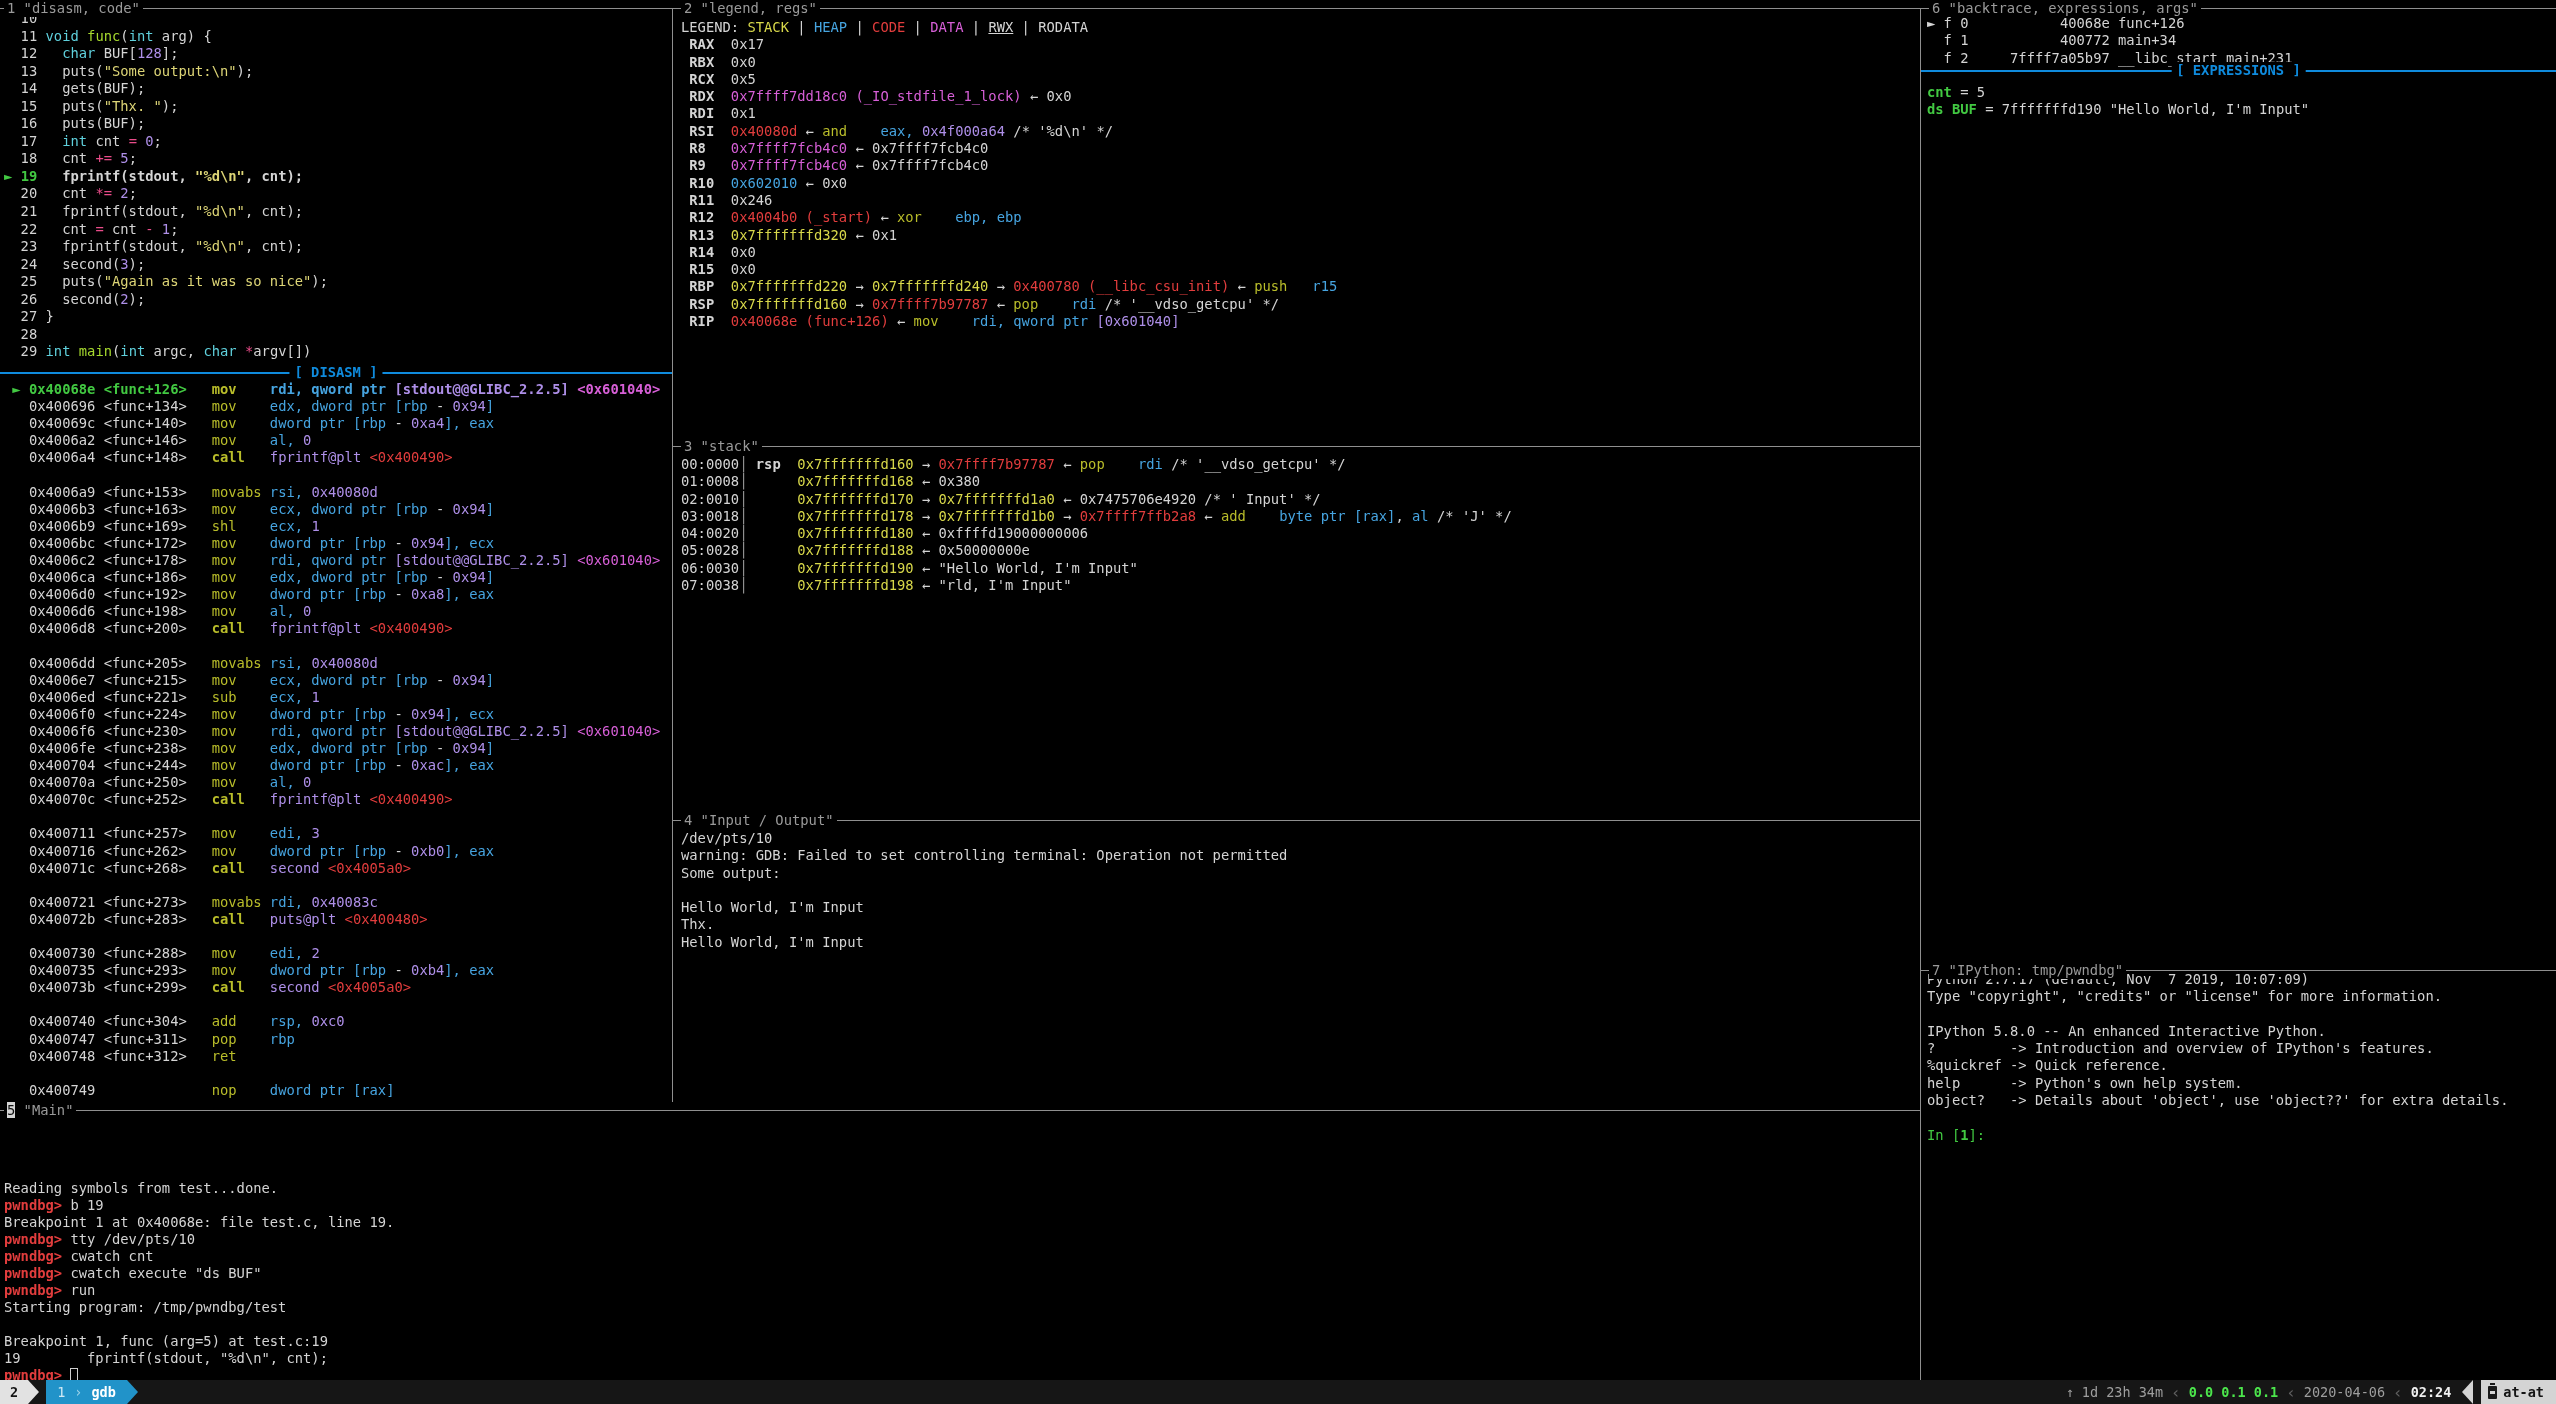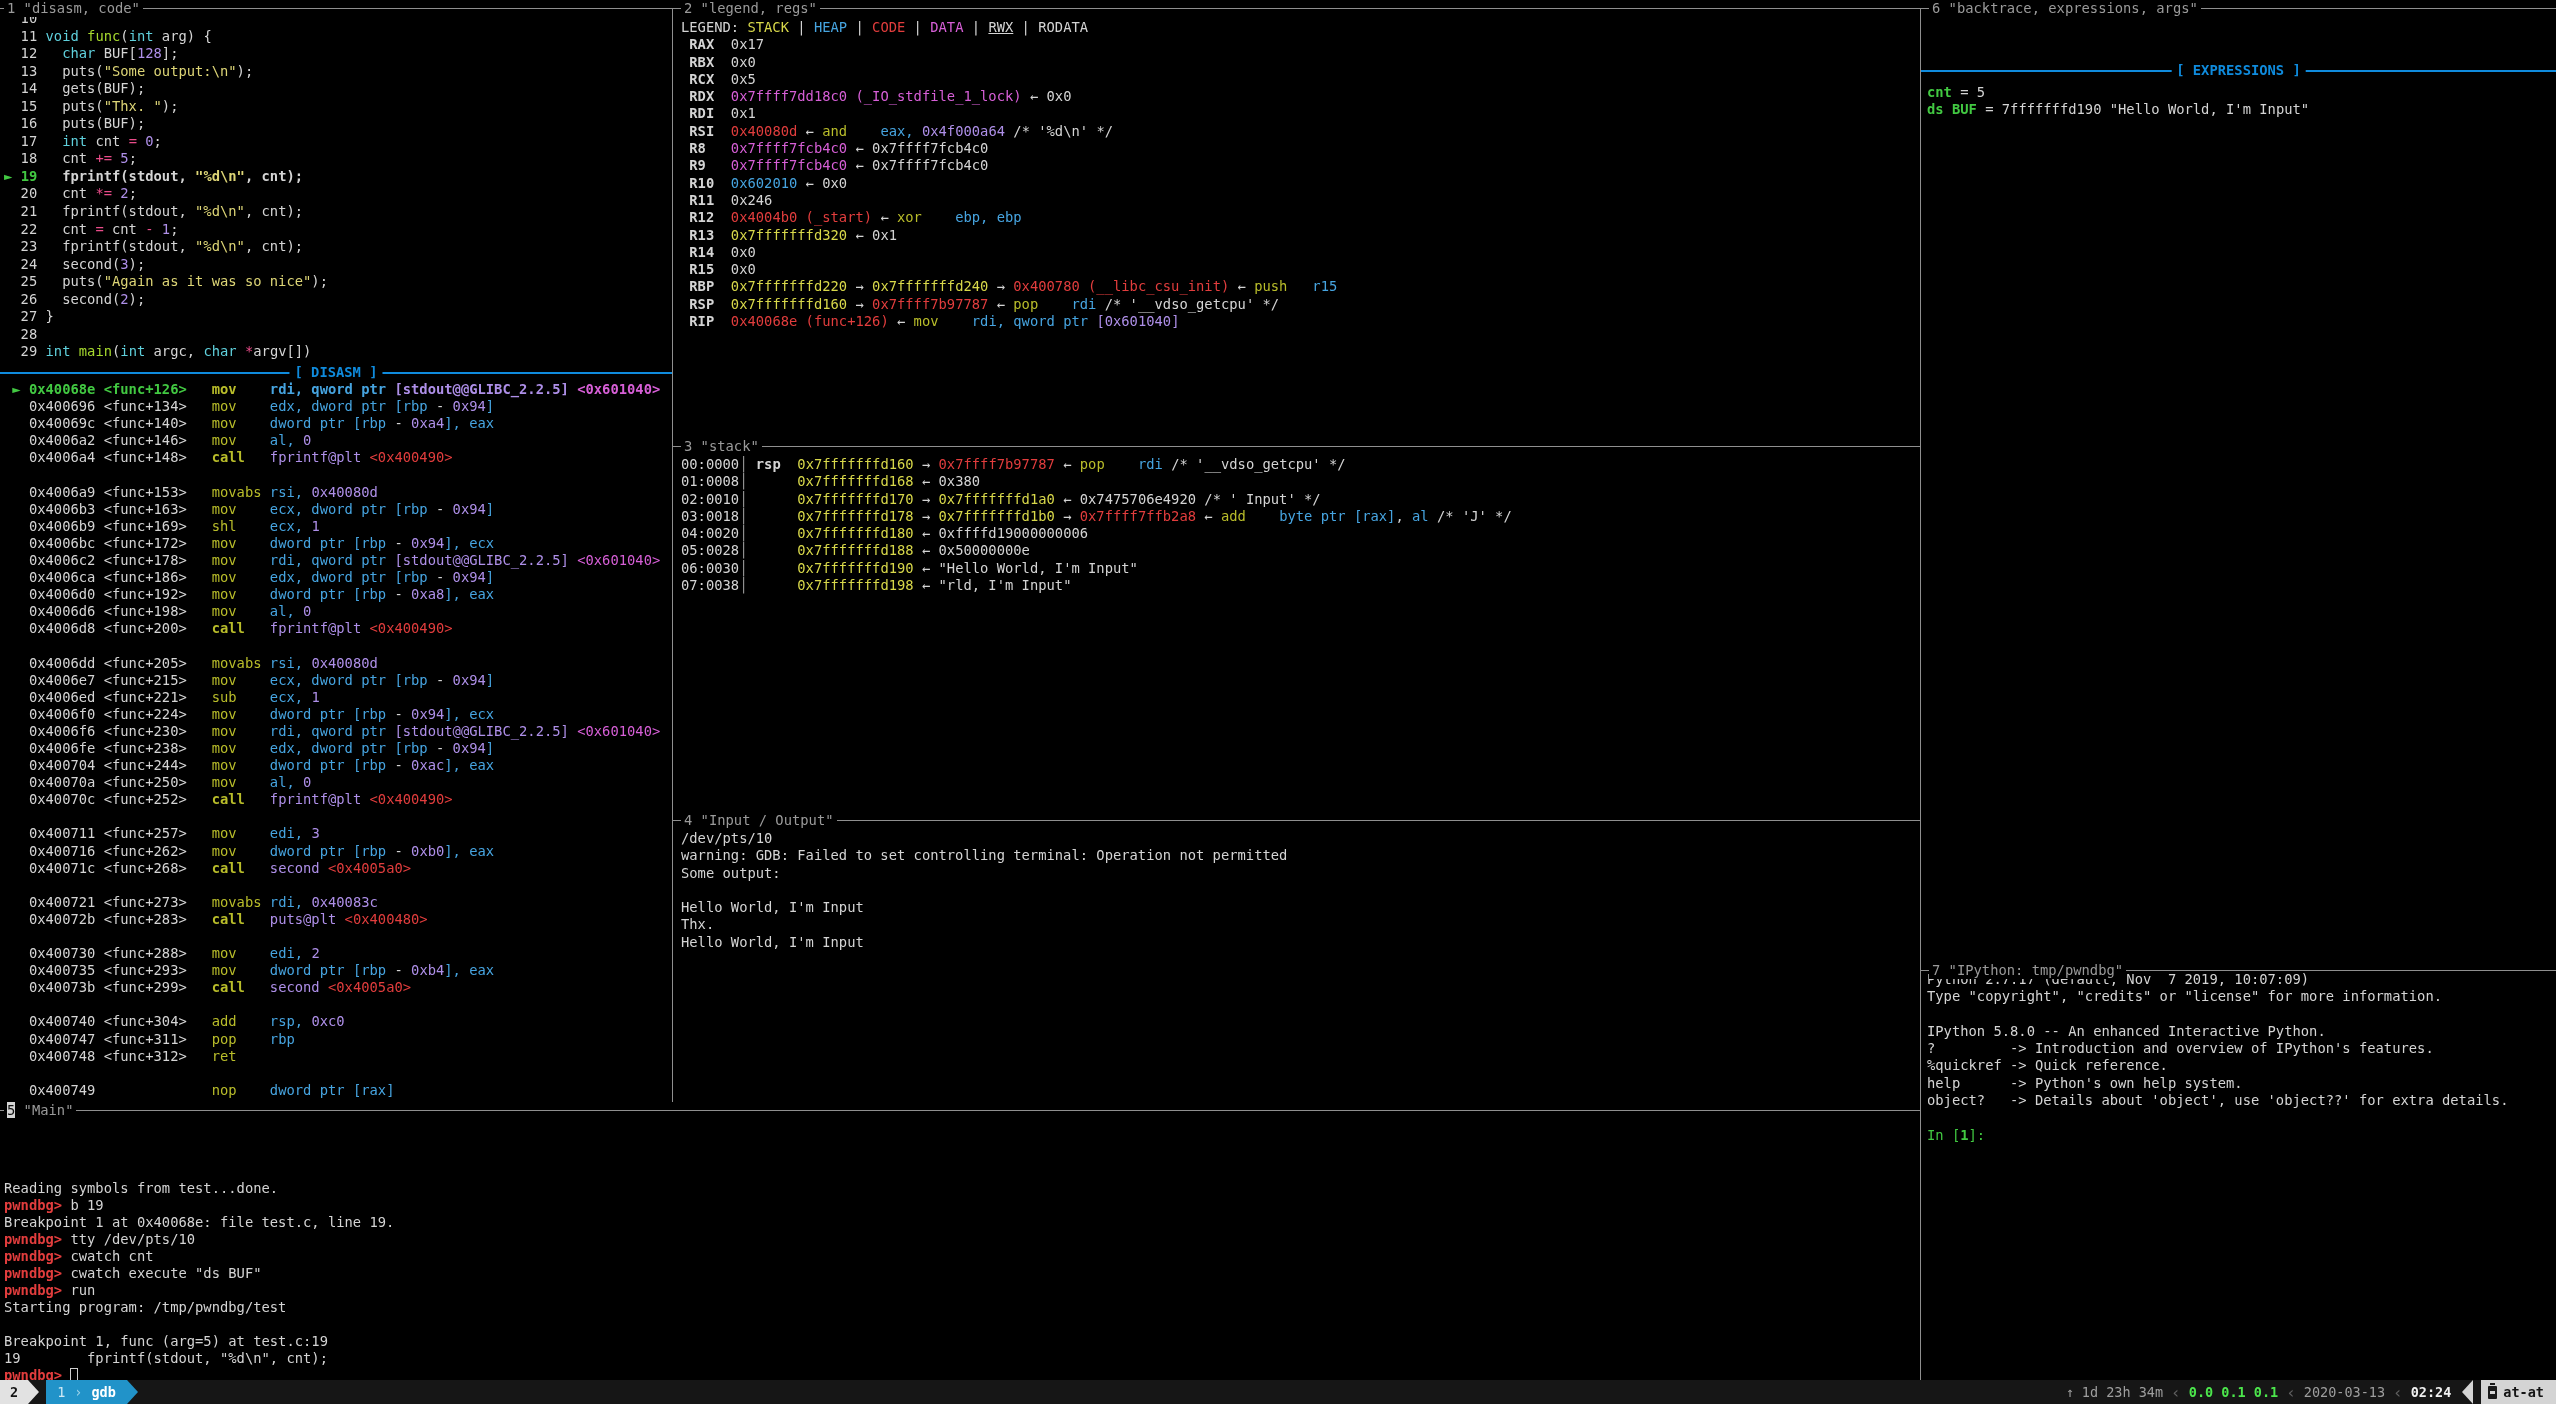"► f 0 40068e func+126" div.lines { html: none -> <div><div><span>► f 0 40068e func+126</span></div><div><span> f 1 400772 main+34</span></div><div><span> f 2 7ffff7a05b97 __libc_start_main+231</span></div></div> }
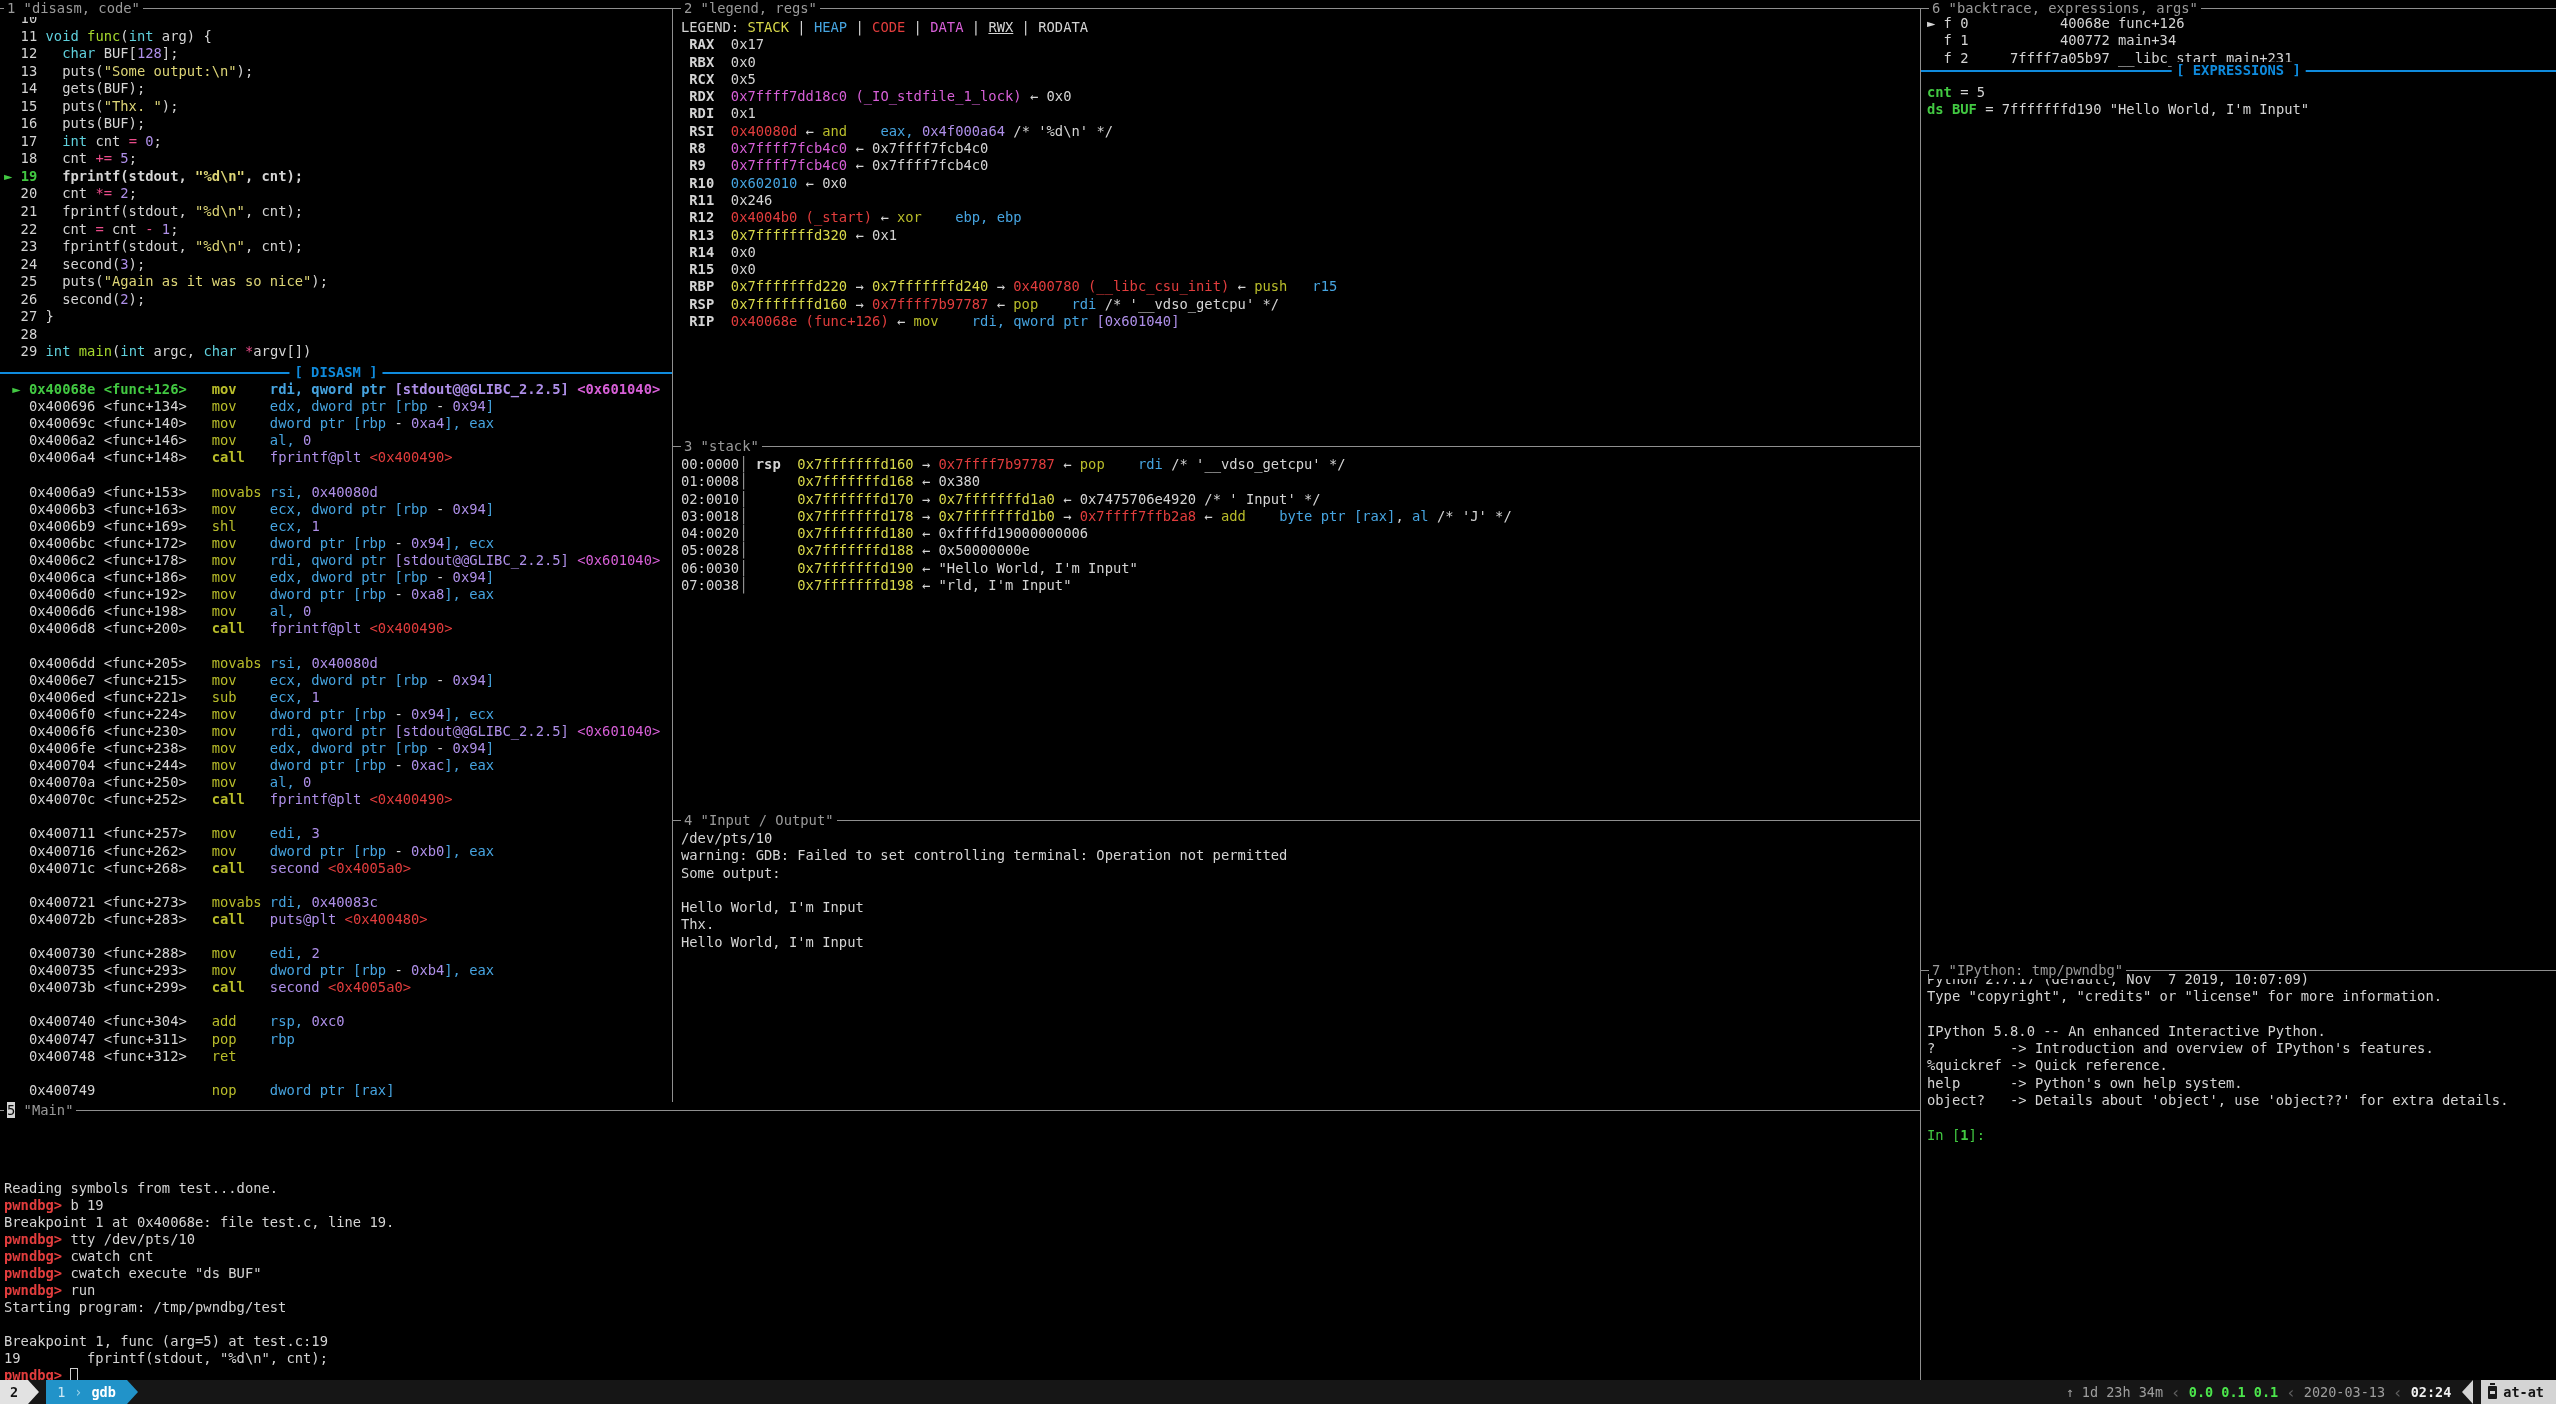"2020-03-13" span { text: 2020-03-13 -> 2020-04-06 }
